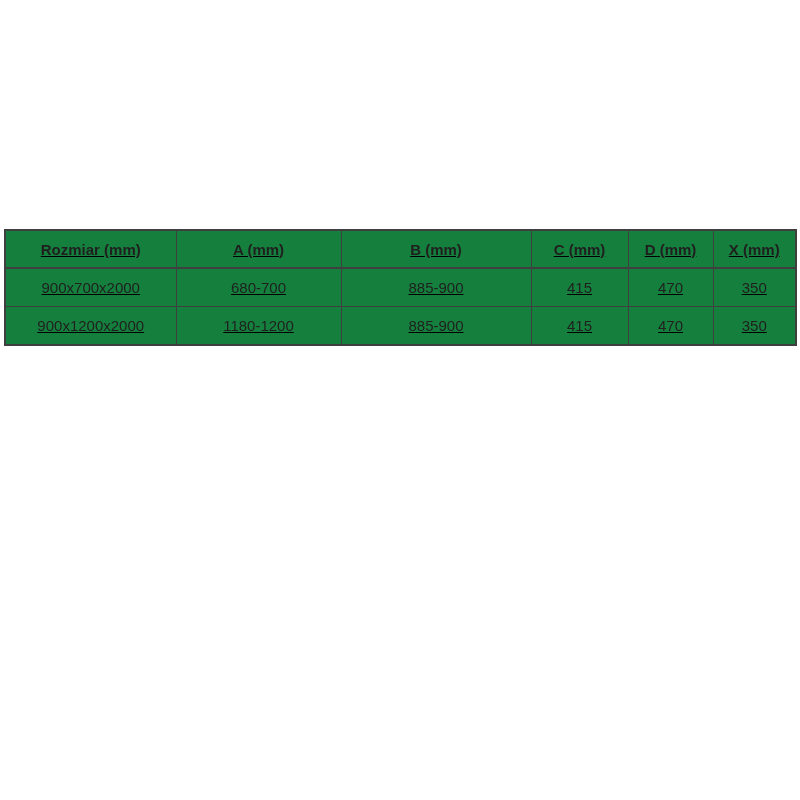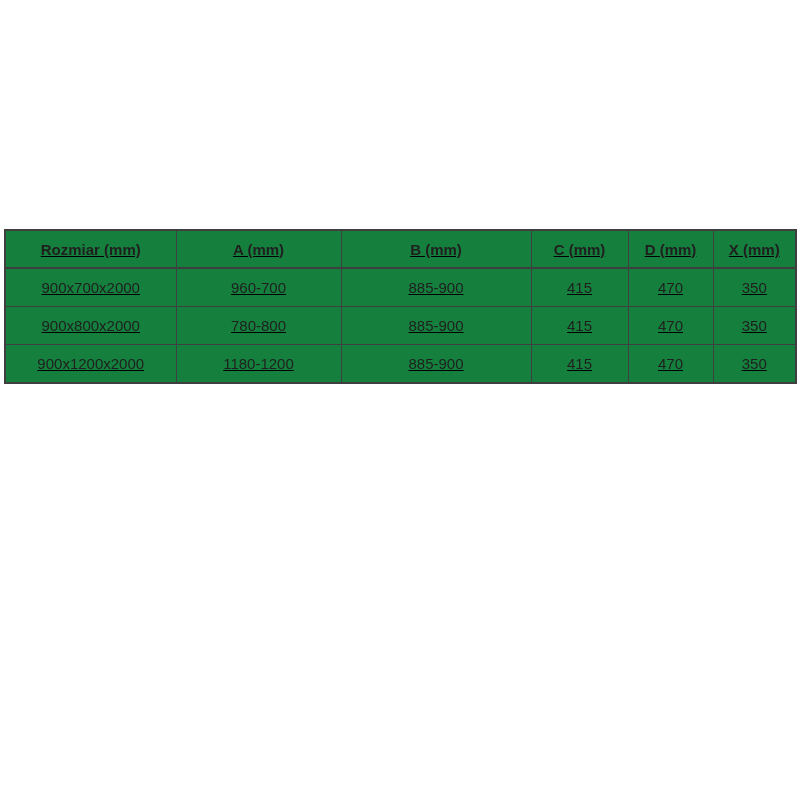"960-700" td { text: 960-700 -> 680-700 }
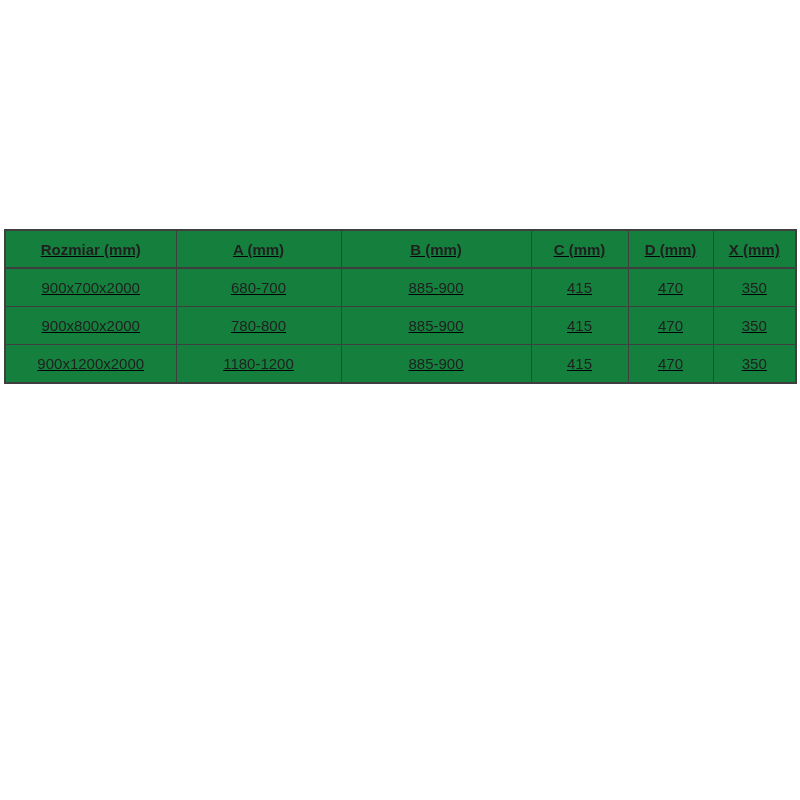"900x800x2000" tr { html: <tr> <td>900x800x2000</td> <td>780-800</td> <td>885-900</td> <td>415</td> <td>470</td> <td>350</td> </tr> -> none }
